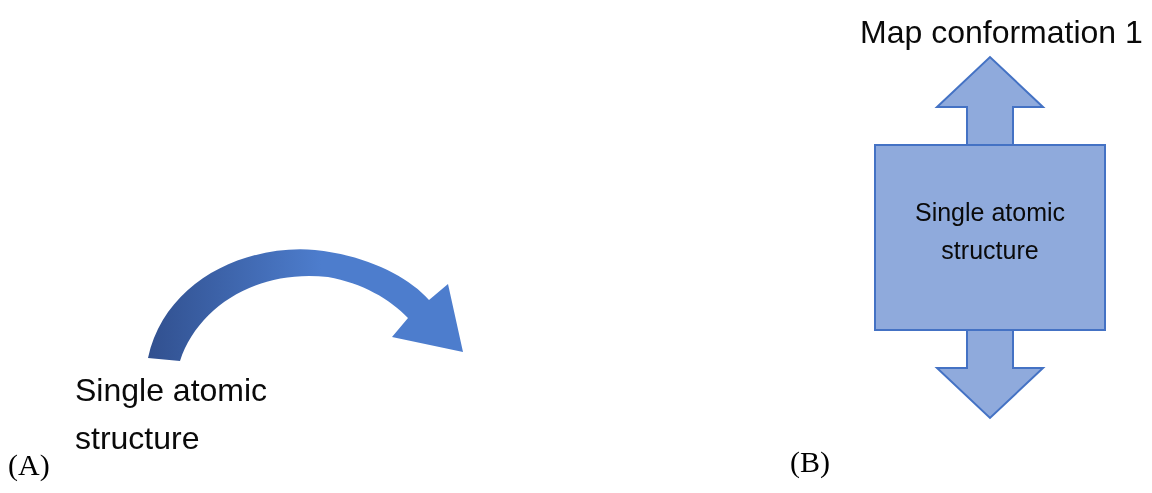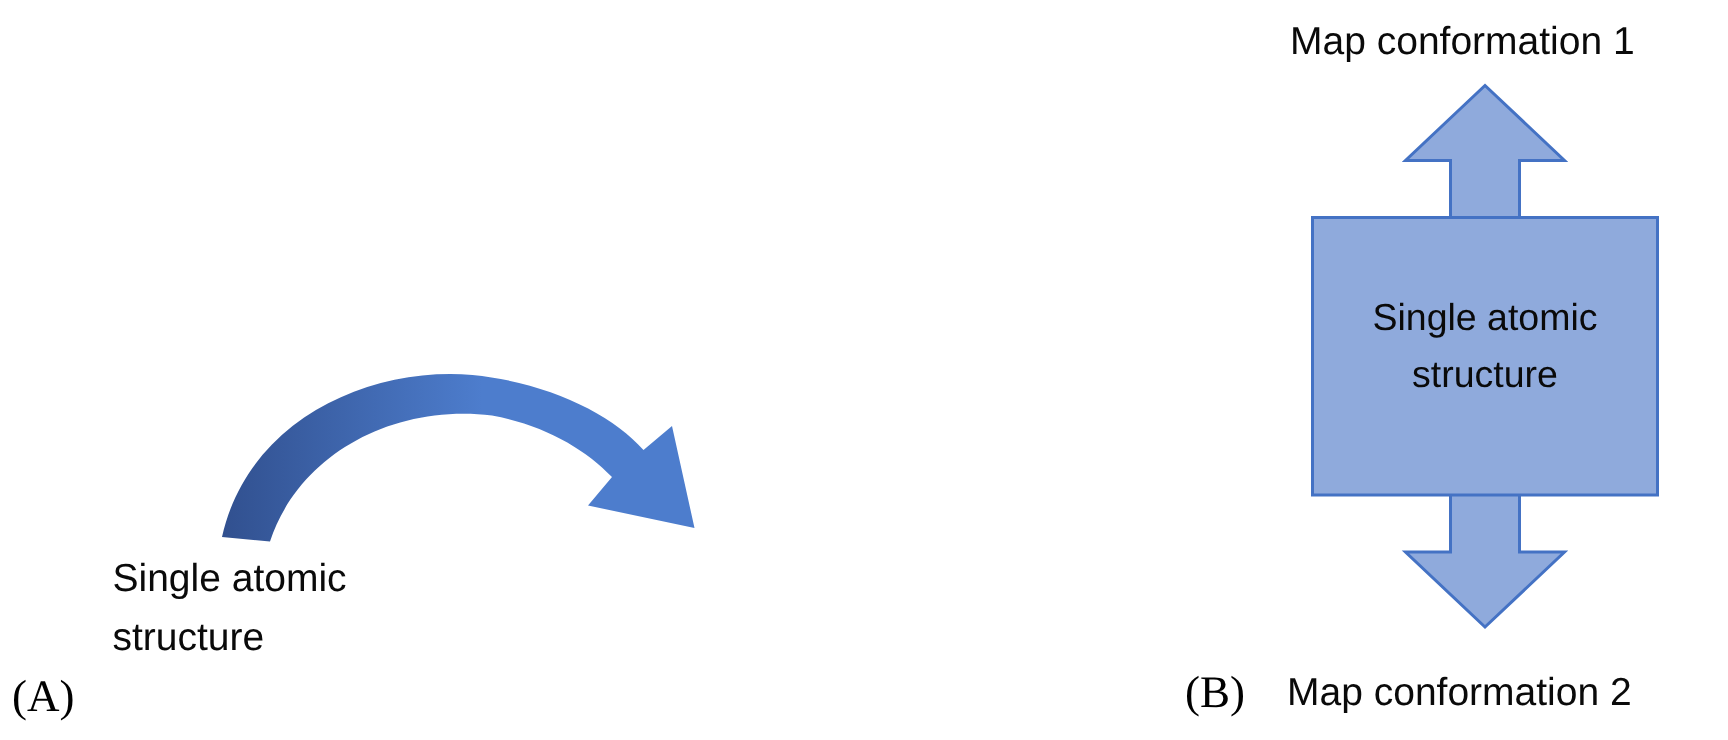"Map conformation 1" .label-sans { font-size: 26px -> 32px }
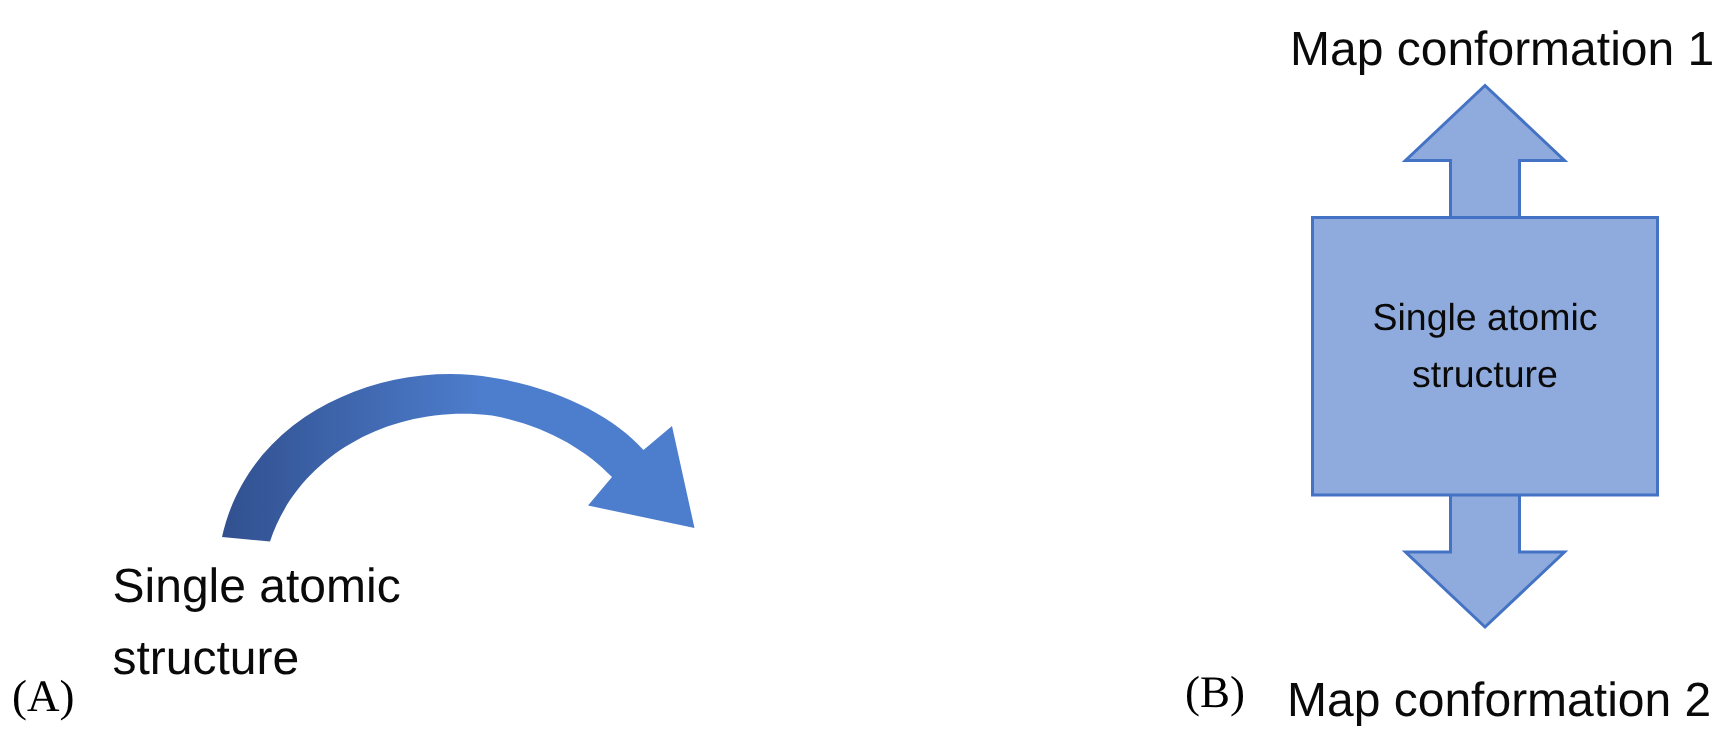"Map conformation 2" div.label-sans { html: <div>Map conformation 2</div> -> none }
